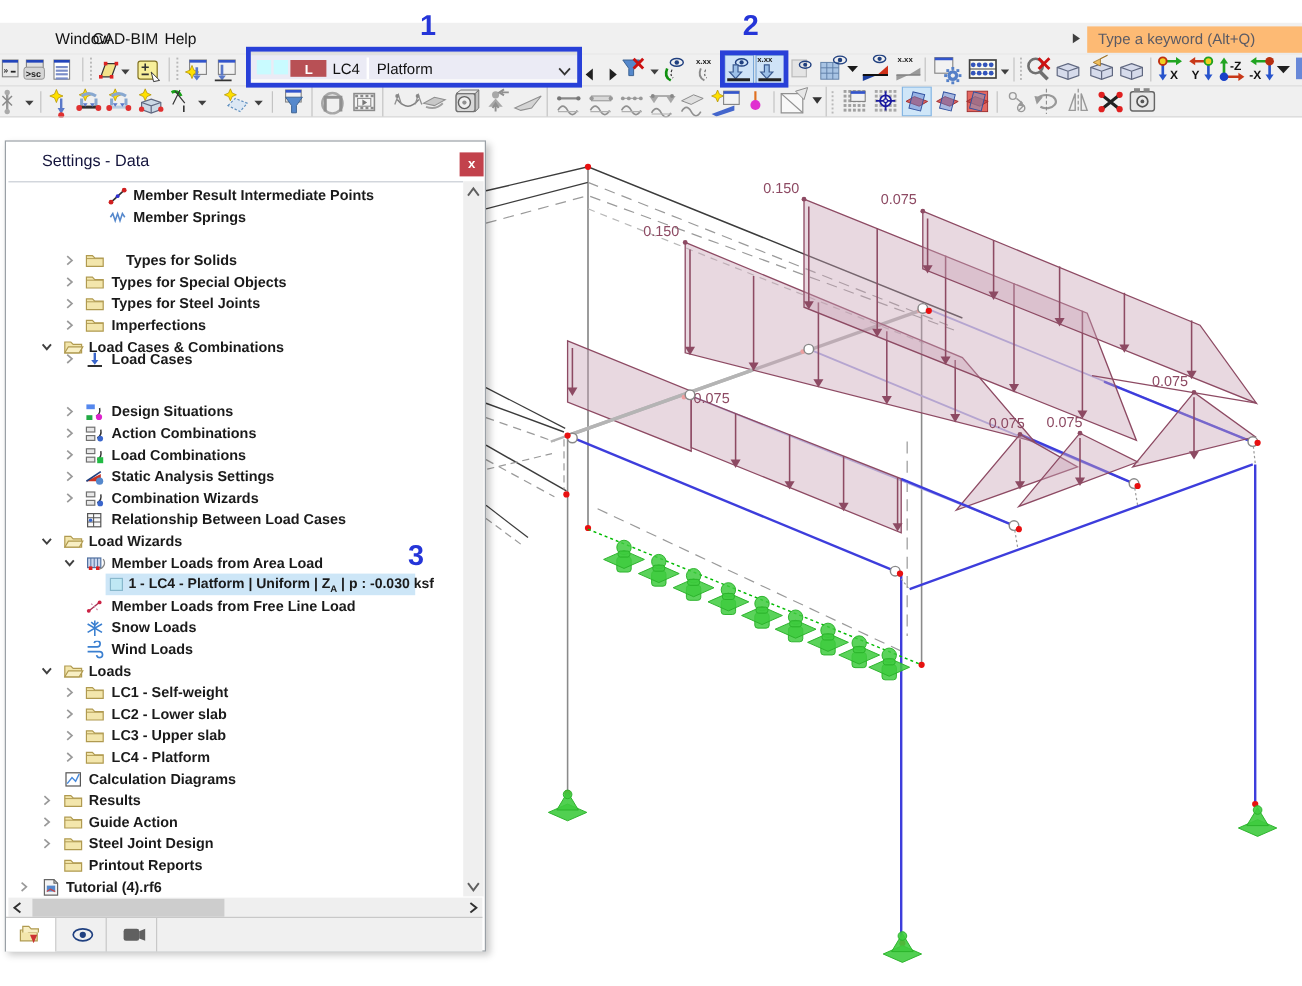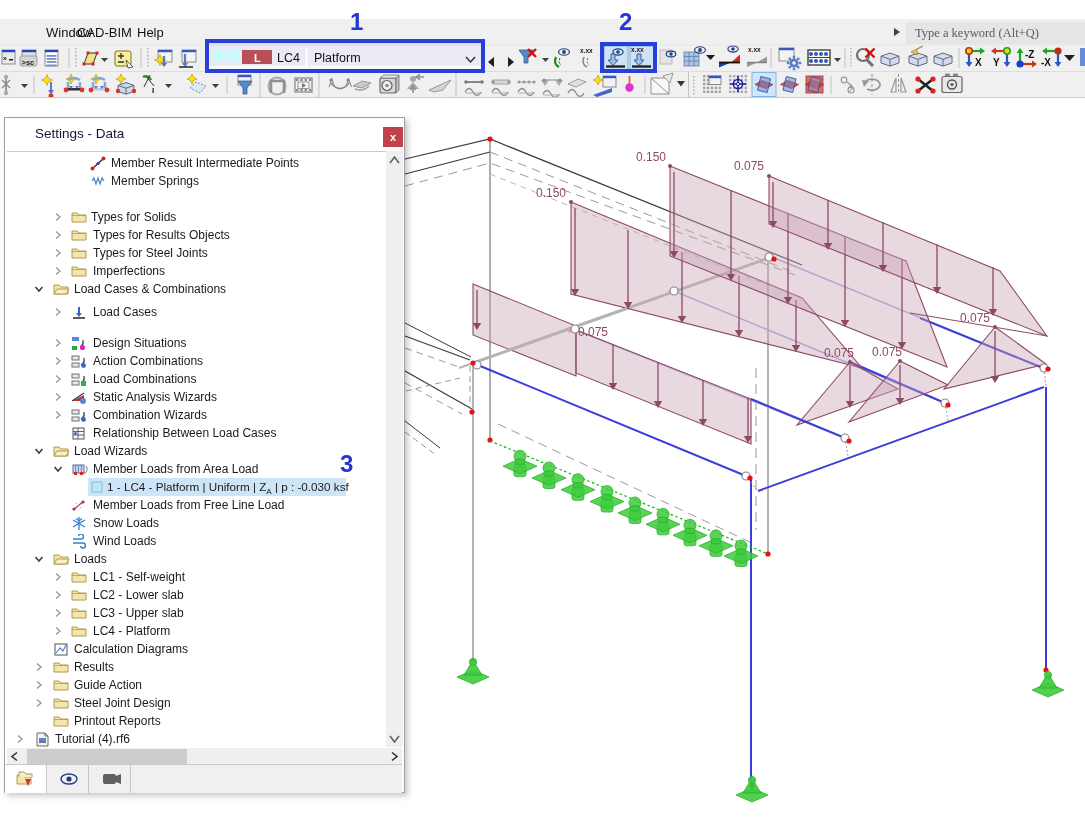"Type a keyword (Alt+Q)" #searchbox { background: #e5e5e5 -> #fdba74; font-family: Liberation Serif, serif -> none }
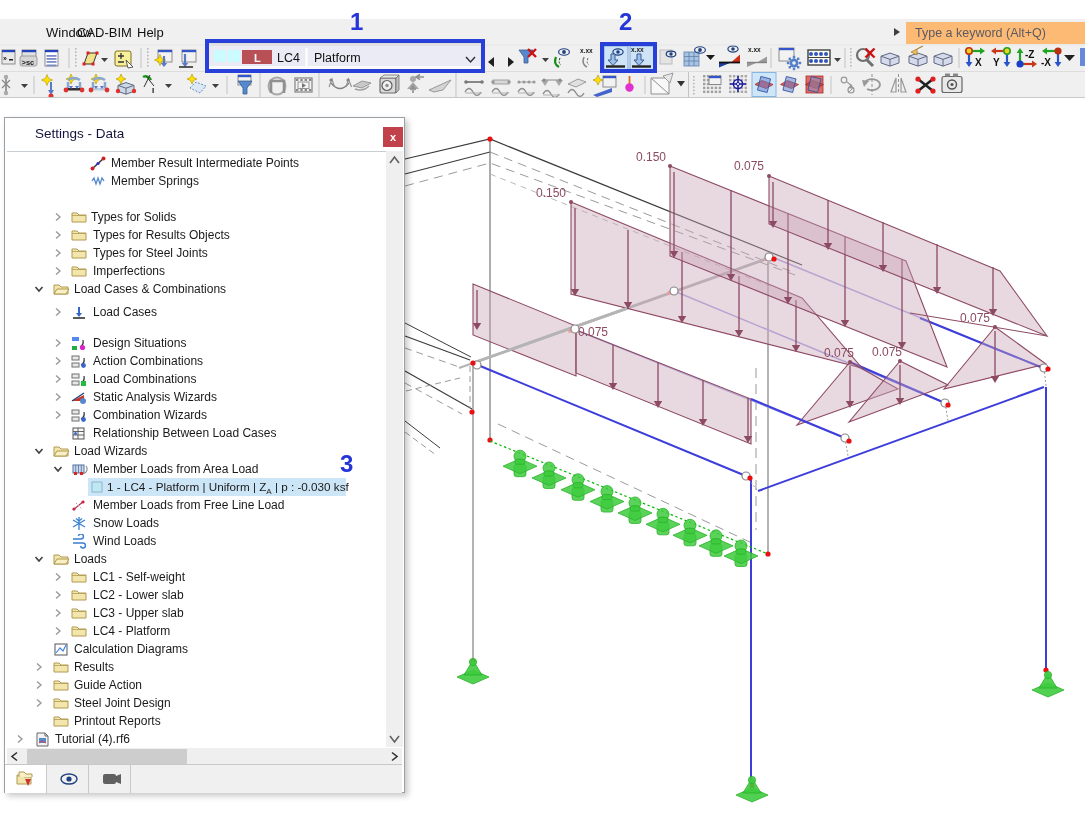"Member Result Intermediate Points" .row span.lbl { font-weight: none -> bold }
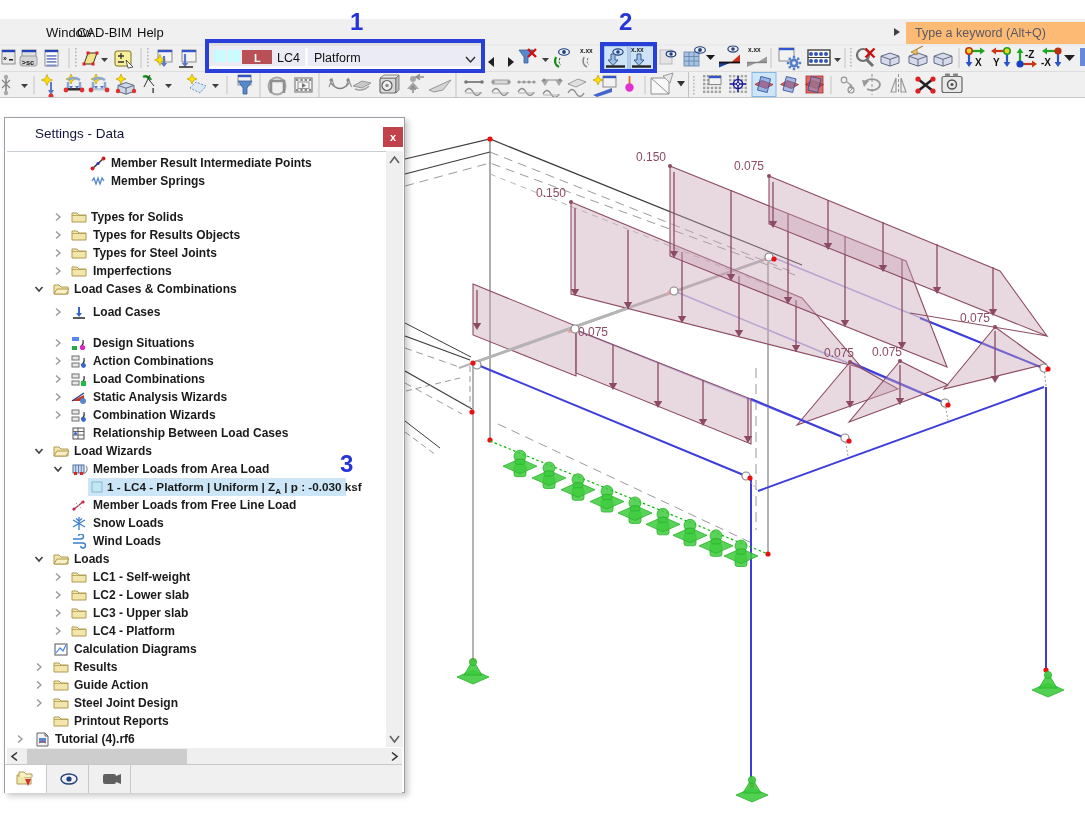"Types for Solids" span.lbl { left: 84px -> 98px }
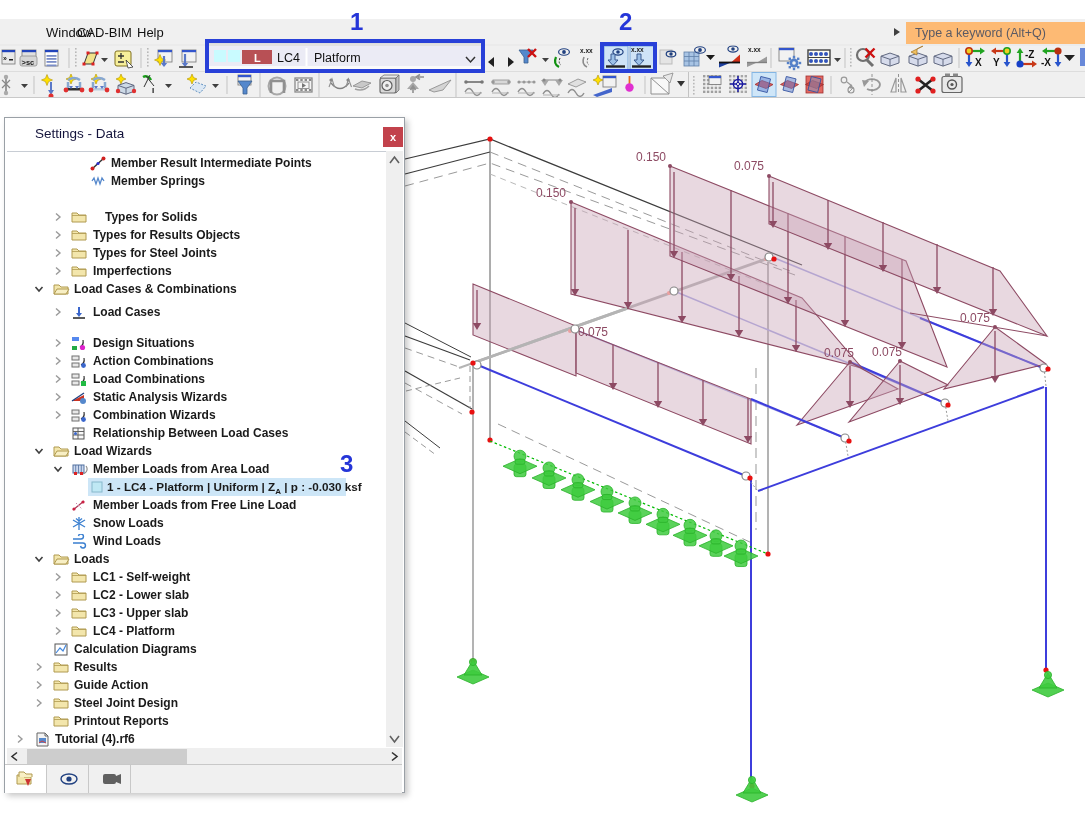"Types for Results Objects" span.lbl { text: Results -> Special }
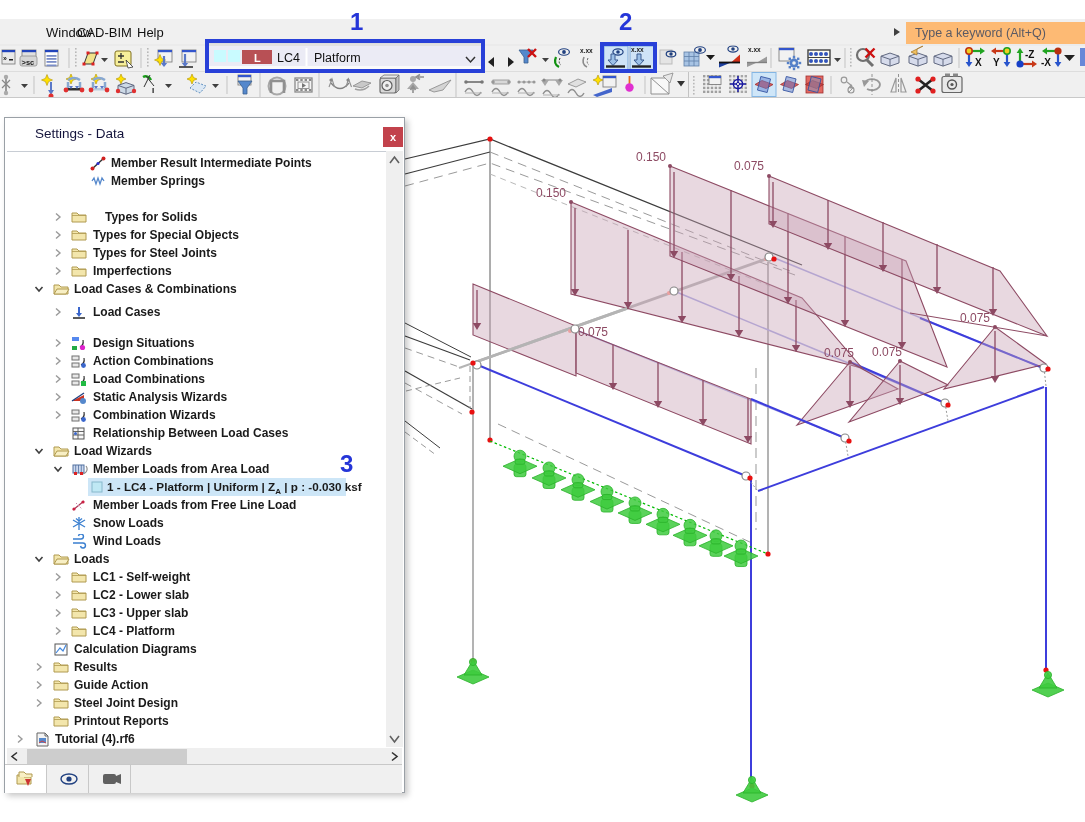"Load Cases" div.row { top: 151px -> 138px }
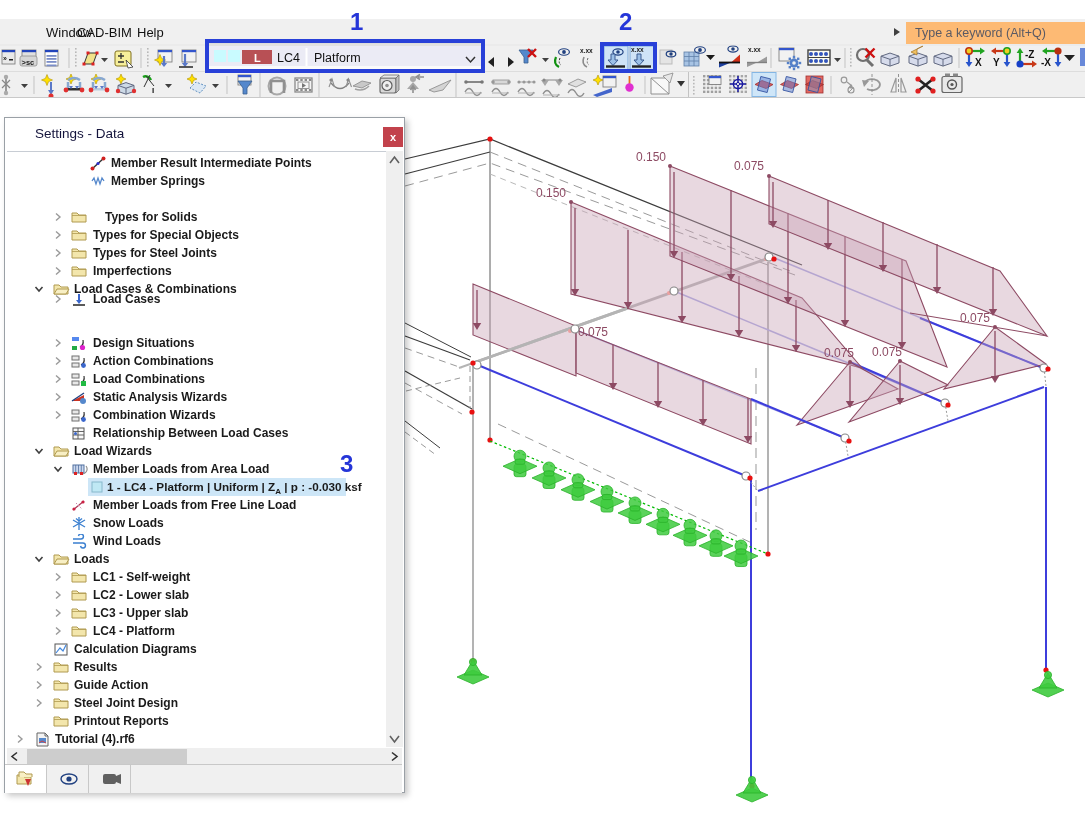"Static Analysis Wizards" span.lbl { text: Wizards -> Settings }
